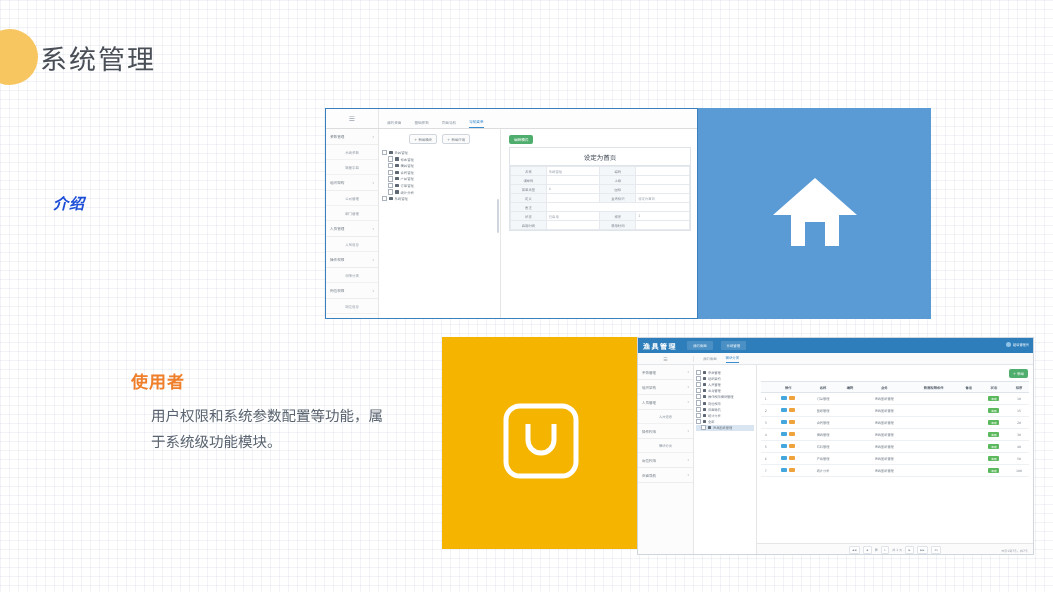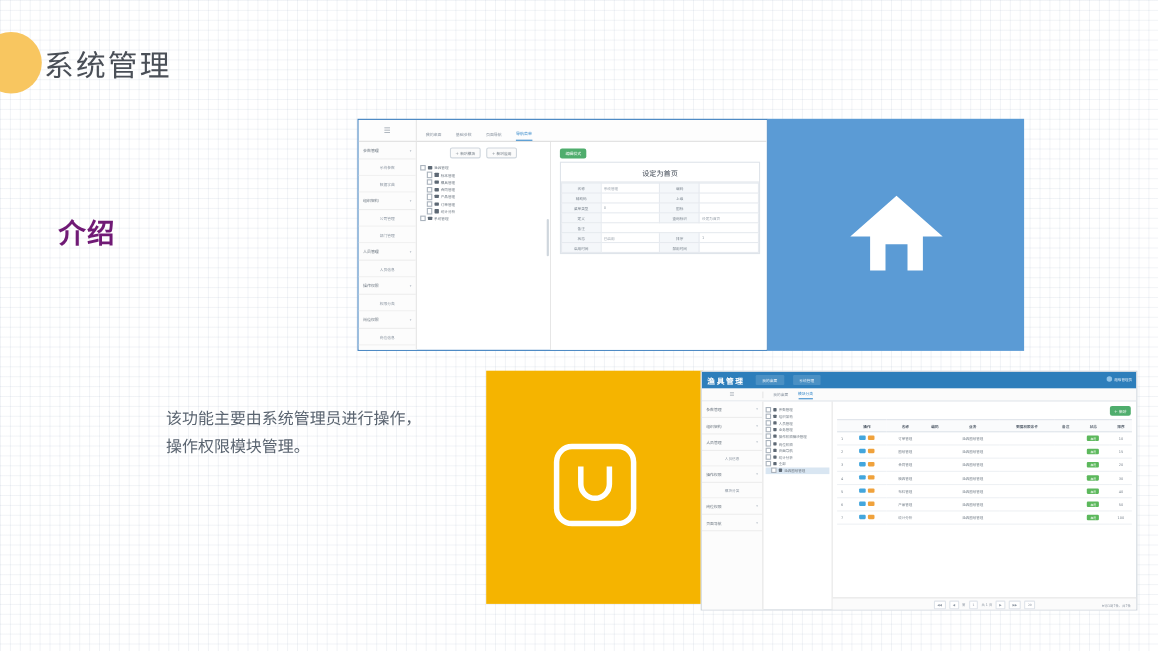"介绍" .intro-head { color: #701a75 -> #1d4ed8; font-size: 25px -> 15px; font-style: none -> italic }
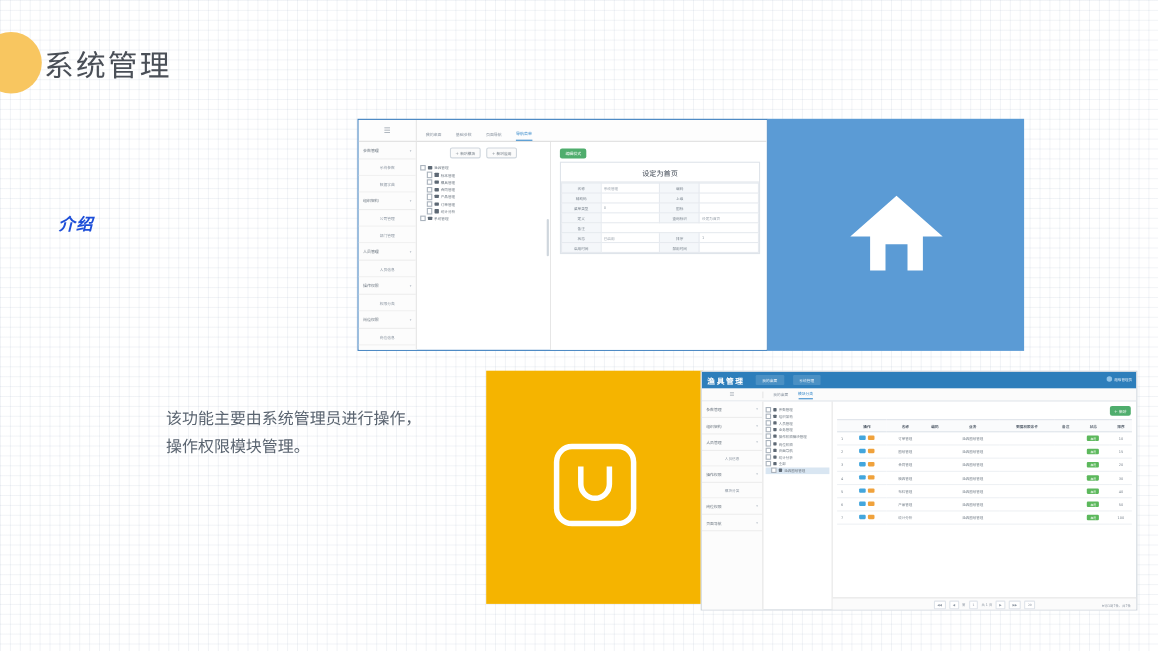"使用者" p.user-head { html: none -> <p>使用者</p> }
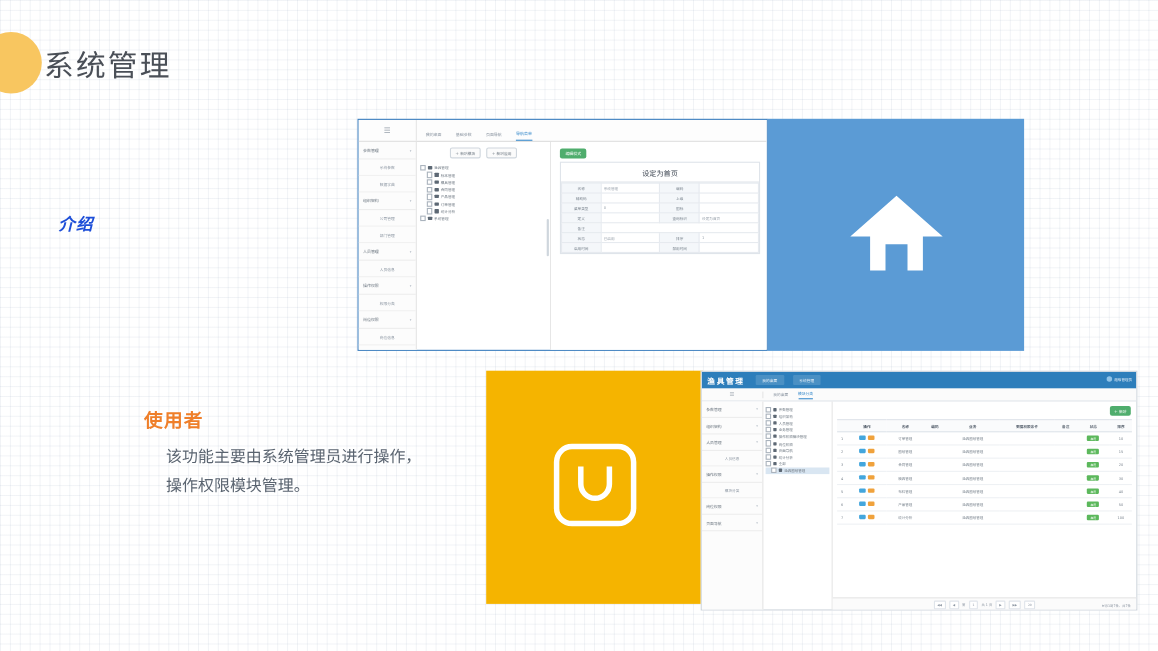"该功能主要由系统管理员进行操作，操作权限模块管理。" p.user-body { text: 该功能主要由系统管理员进行操作，操作权限模块管理 -> 用户权限和系统参数配置等功能，属于系统级功能模块 }
